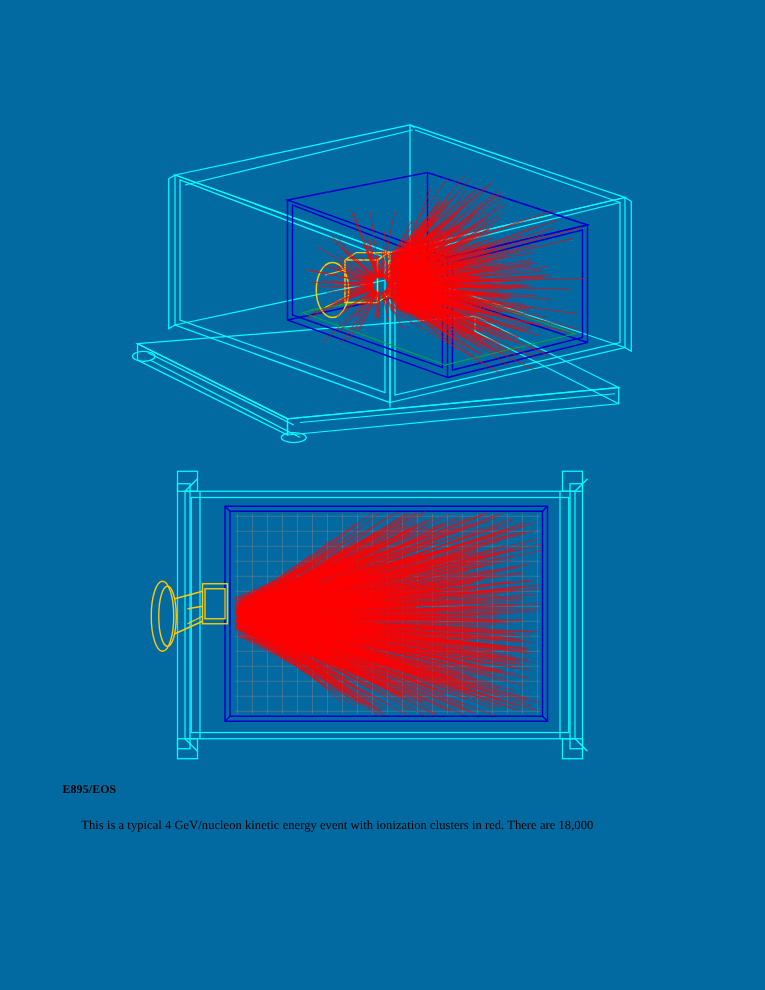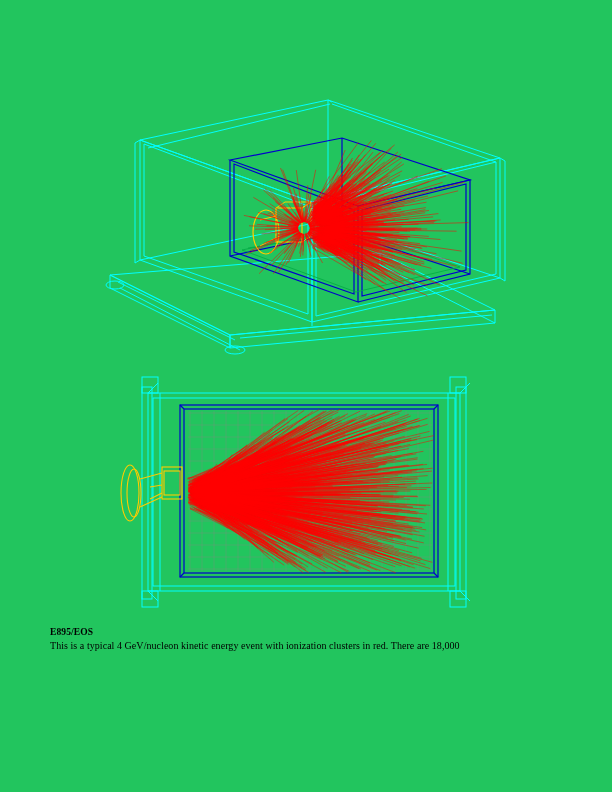"E895/EOS" .page { background: #22c55e -> #0369a1 }
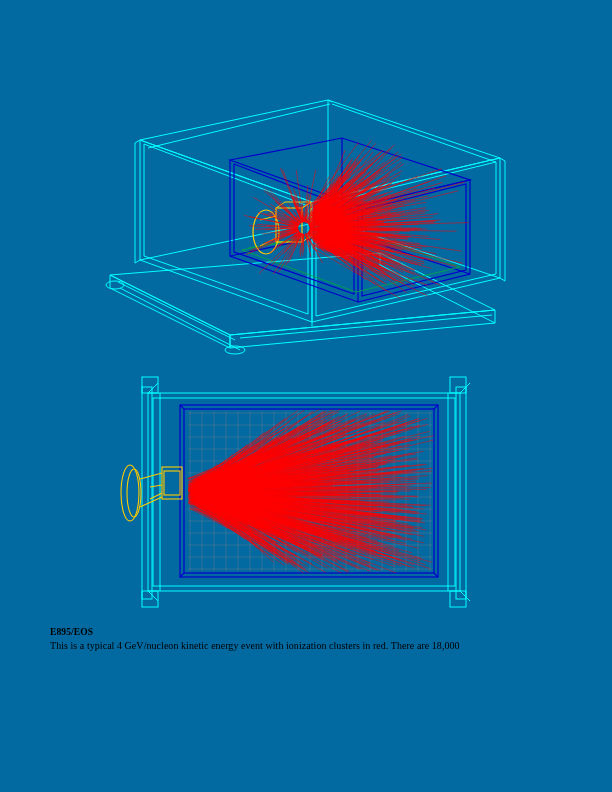"This is a typical 4" .caption-text { margin: 2px -> 17px }
